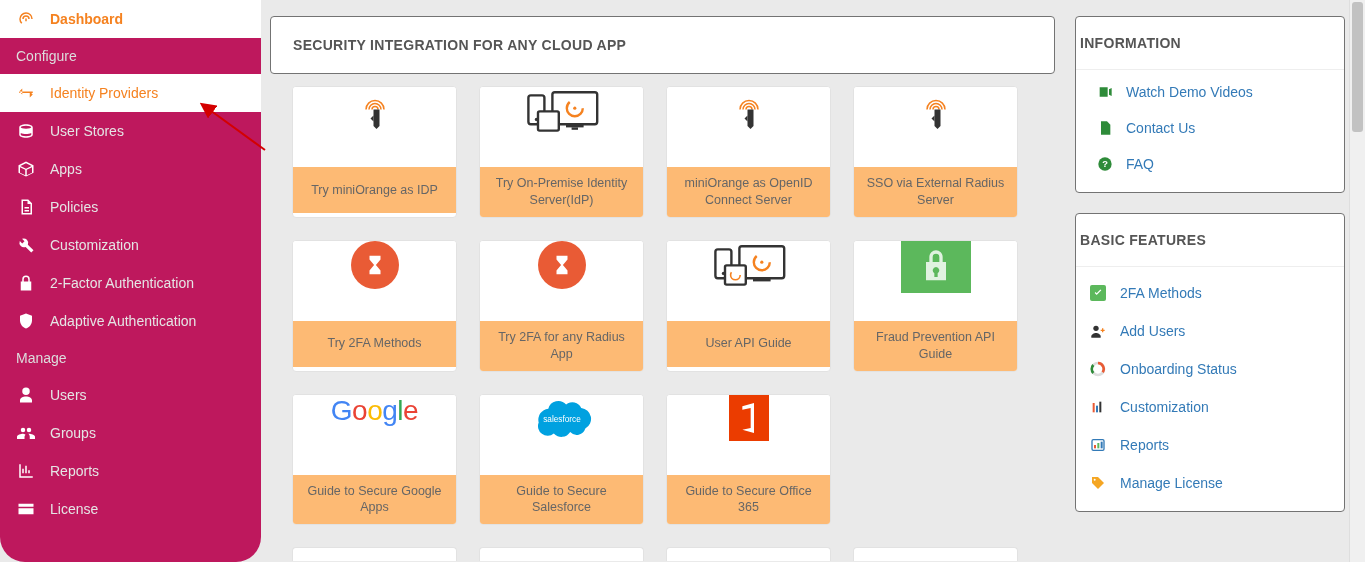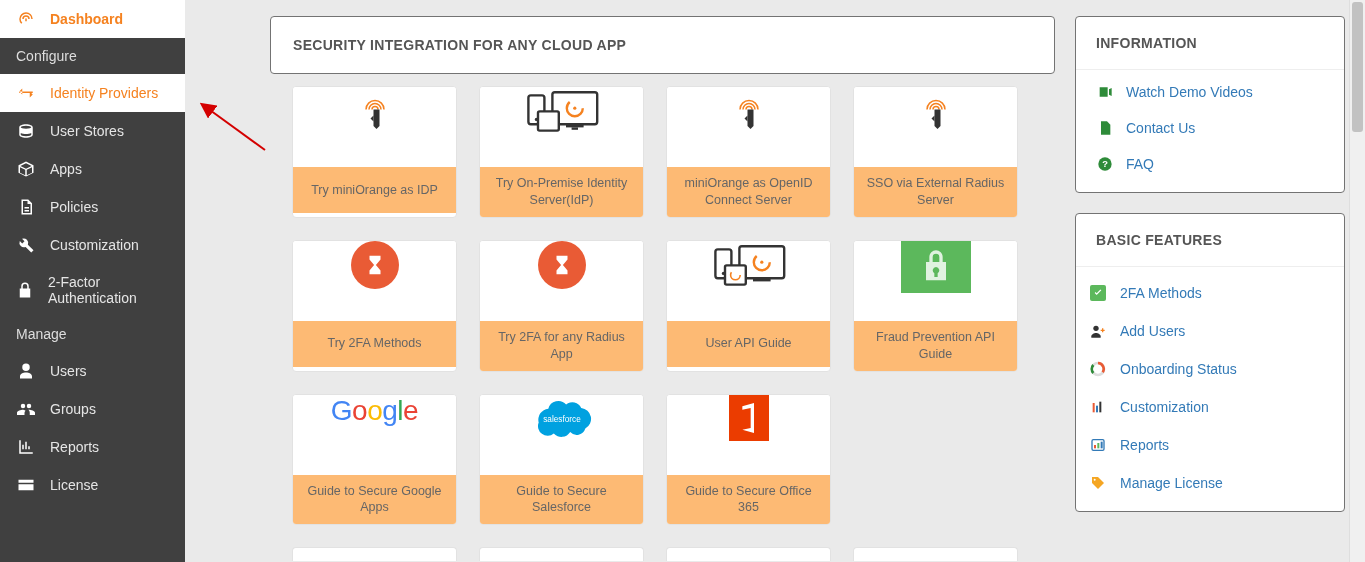"Dashboard" .sidebar { background: #404040 -> #be185d; border-radius: none -> 25px; width: 185px -> 261px }
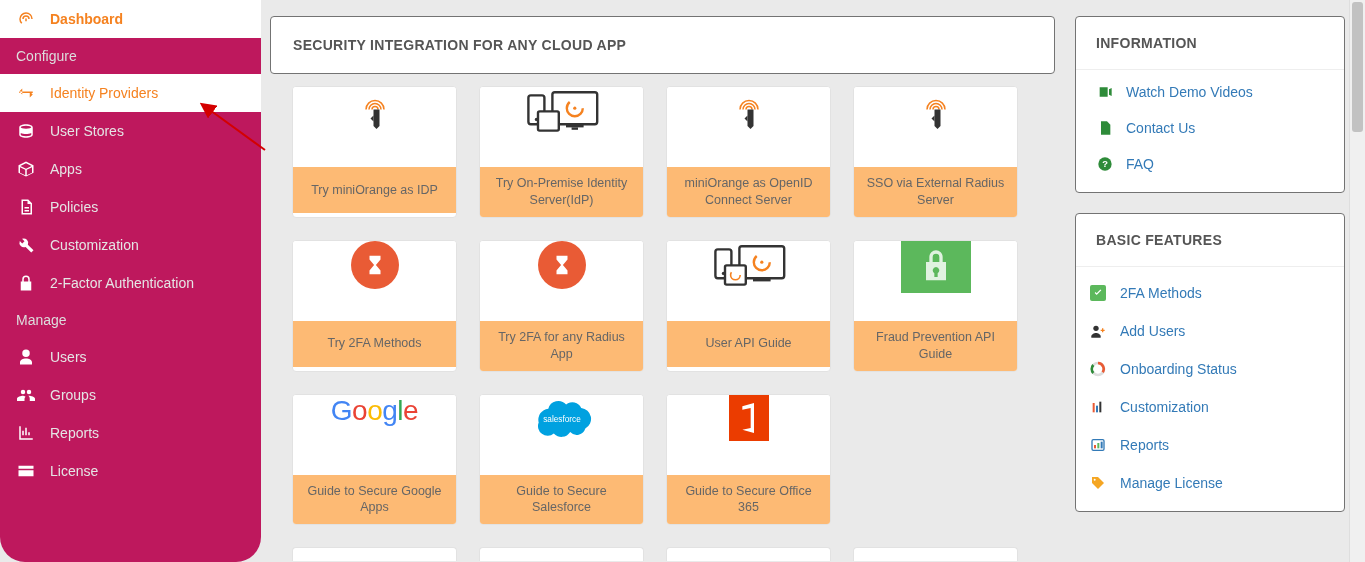"INFORMATION" .right-panel .panel-header { padding: 18px 20px -> 18px 4px }
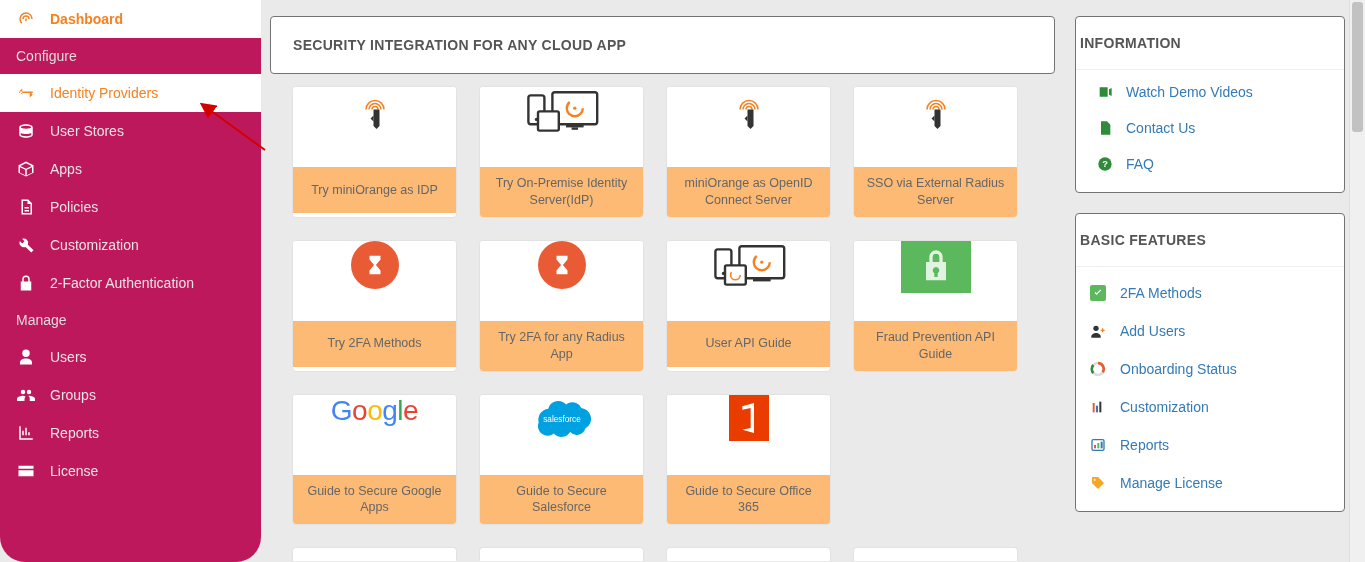"Adaptive Authentication" div.nav-item { html: none -> <div> <span> <svg> <path></path> </svg> </span> <span>Adaptive Authentication</span> </div> }
